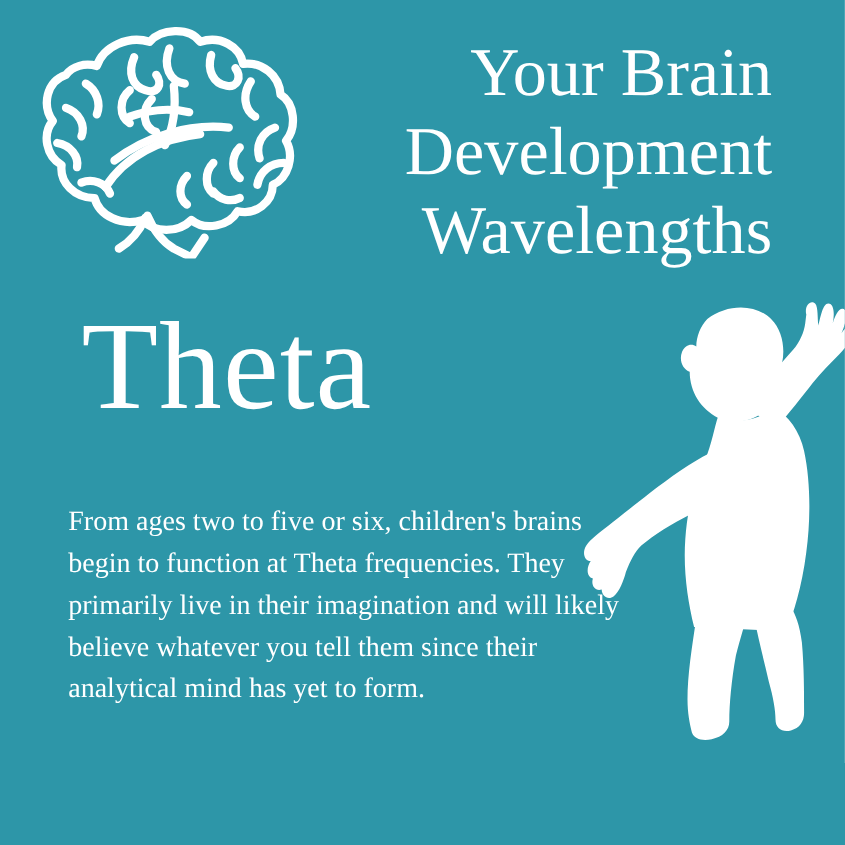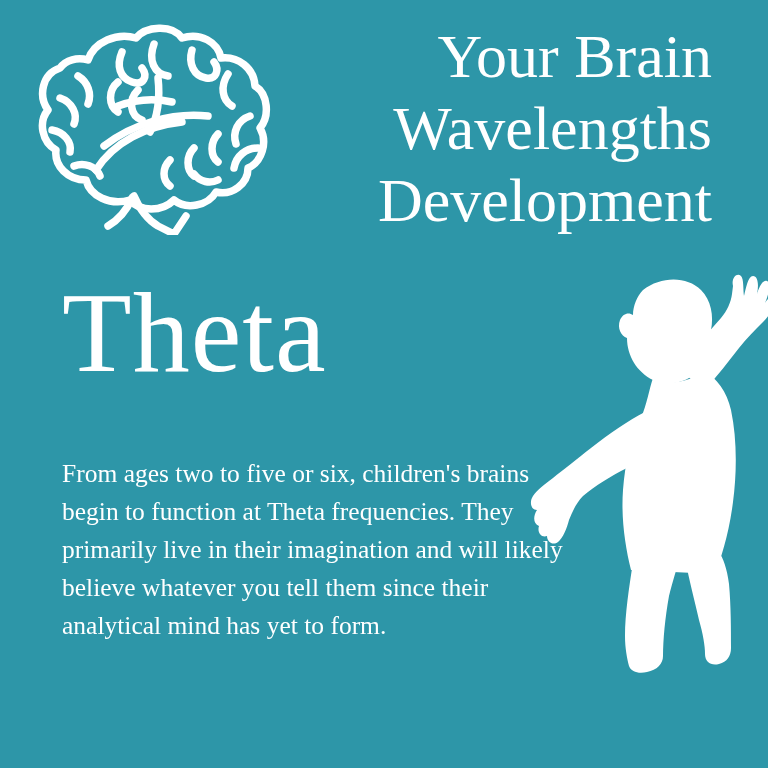"Your Brain" #header-title { margin: 2px -> 12px }
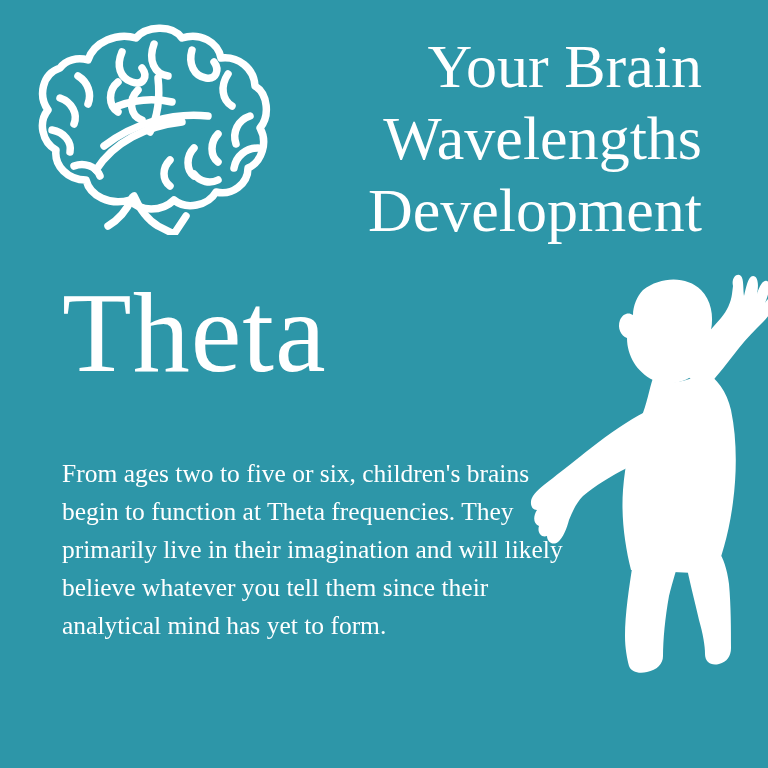"Wavelengths" span.tline { order: before "Development" -> after "Development" }
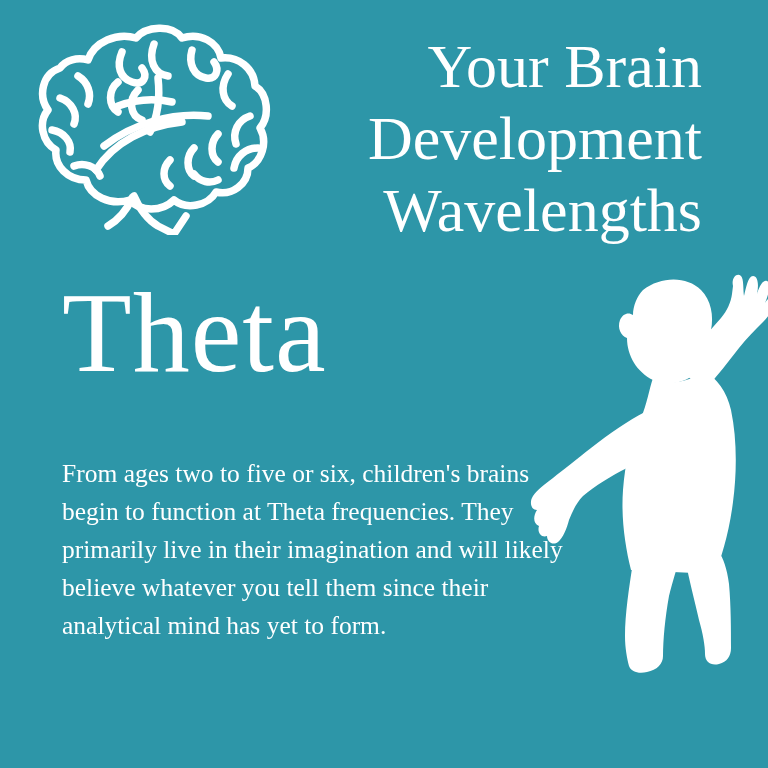"Theta" #wave-name { left: 62px -> 74px }
